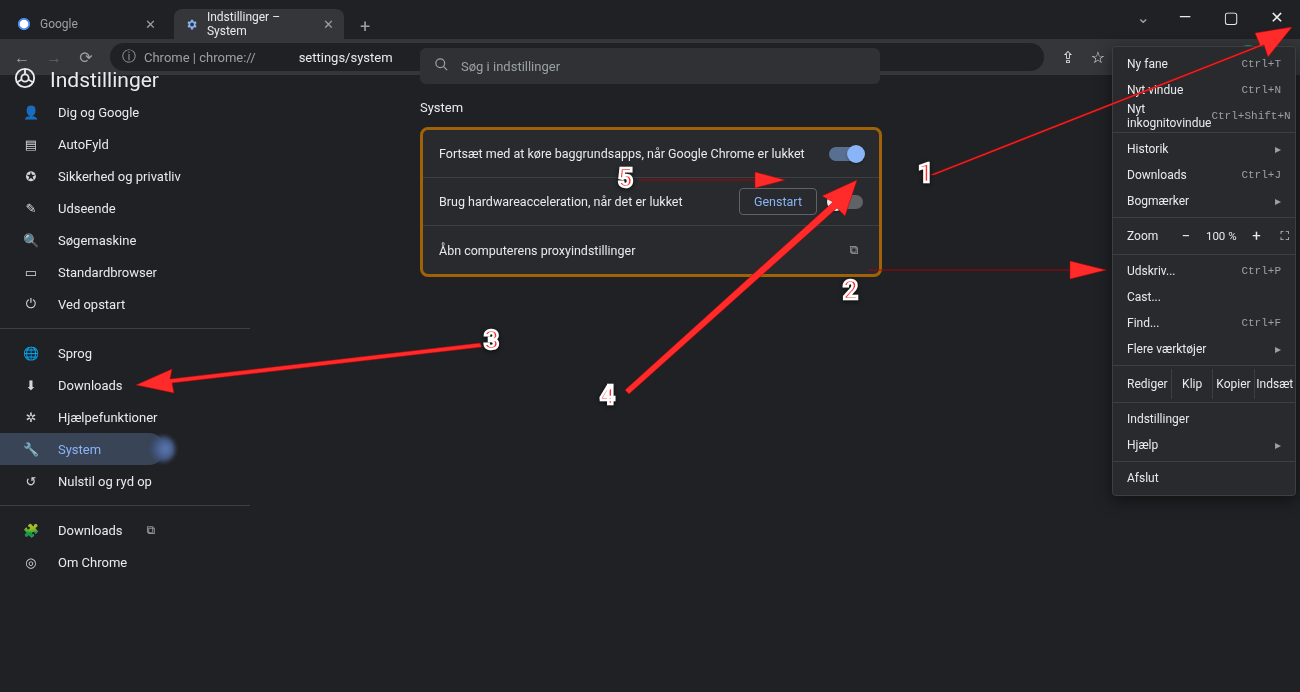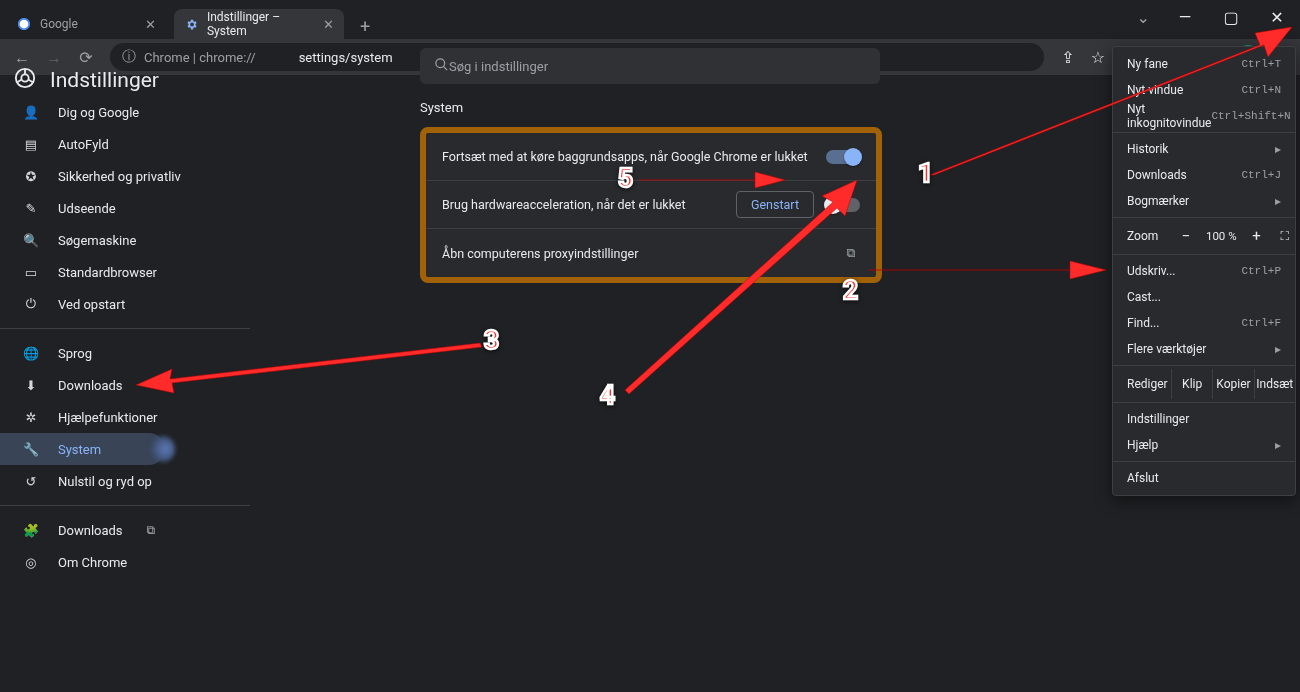"Søg i indstillinger" .searchbox { gap: 0 -> 12px }
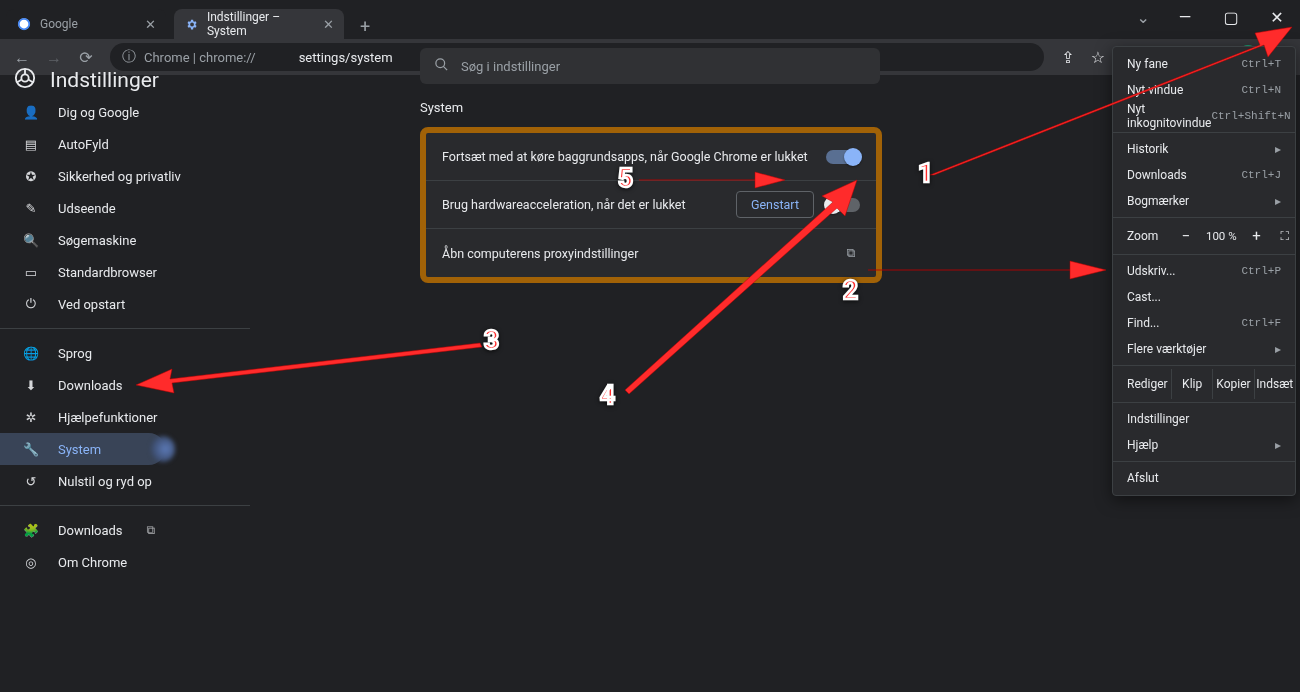"Fortsæt med at køre baggrundsapps," .card { border: 6px solid #a16207 -> 3px solid #a16207 }
